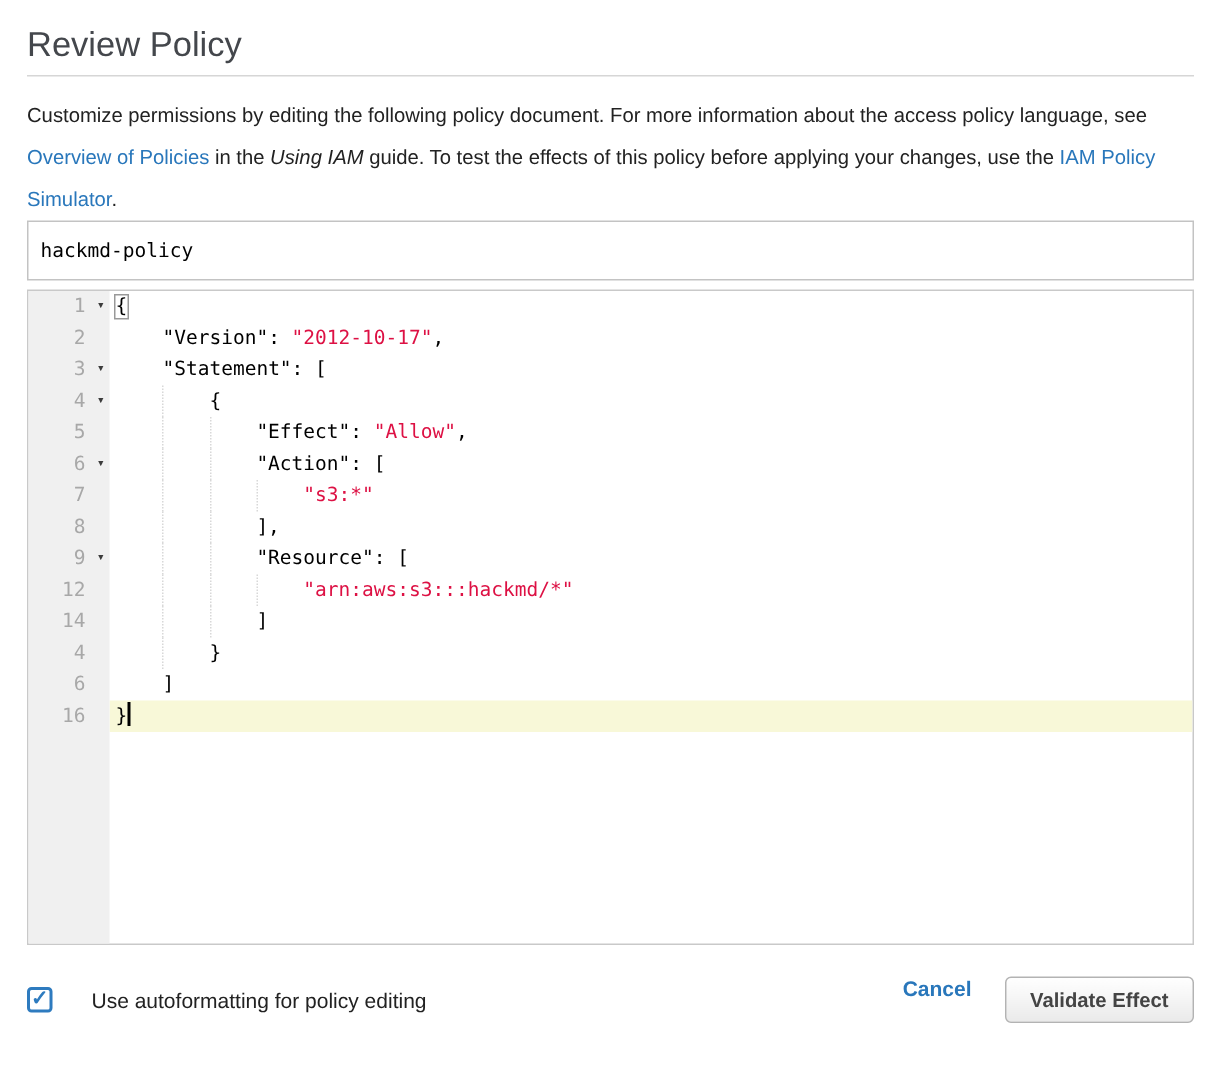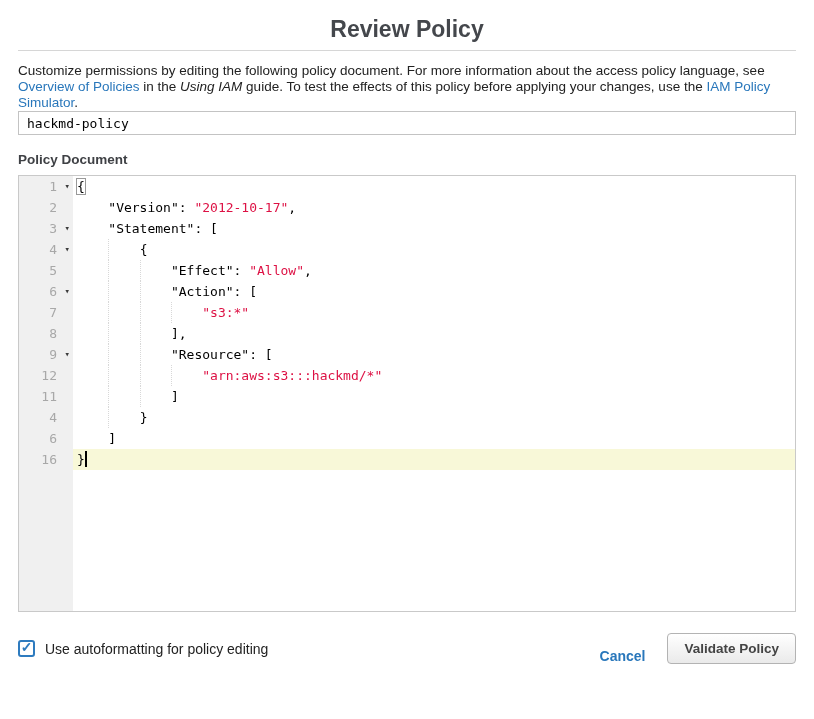"Review Policy" .page-title { font-weight: 700 -> 400; text-align: center -> none }
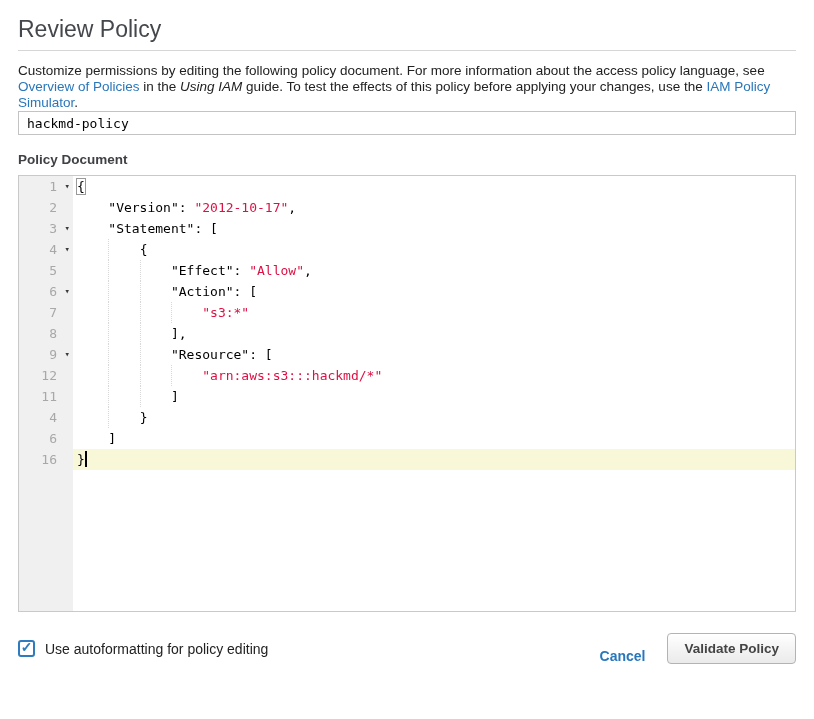"Customize permissions by editing the" .intro { line-height: 16px -> 28px }
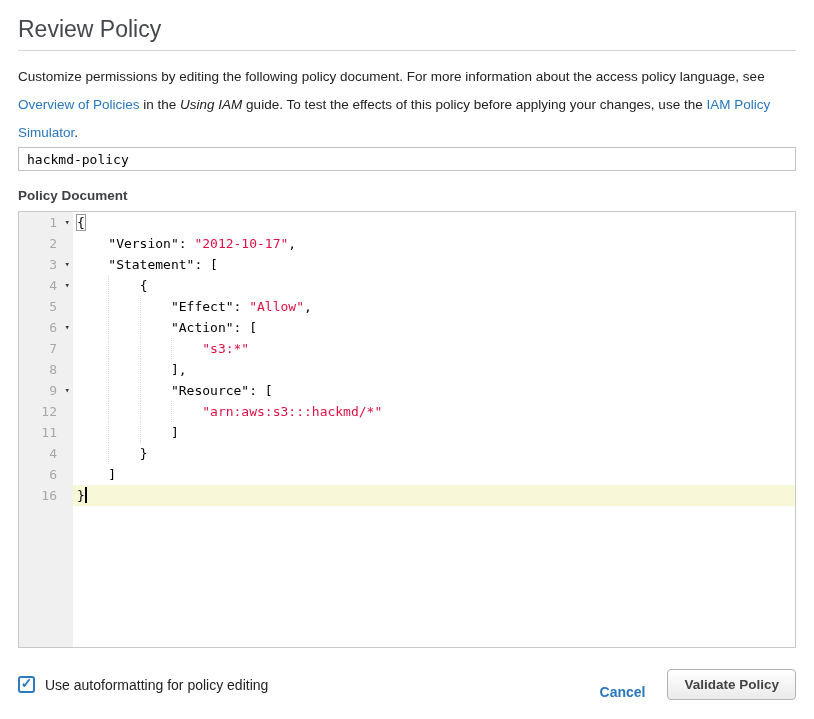"hackmd-policy" .policy-name-input { height: 24px -> 40px }
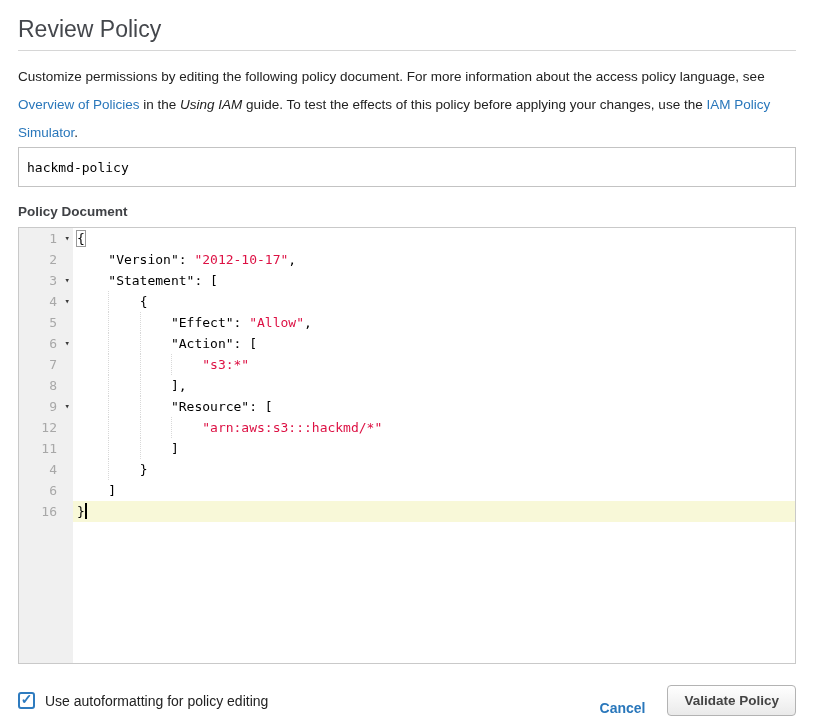"Policy Document" label.field-label { html: <label>Policy Document</label> -> none }
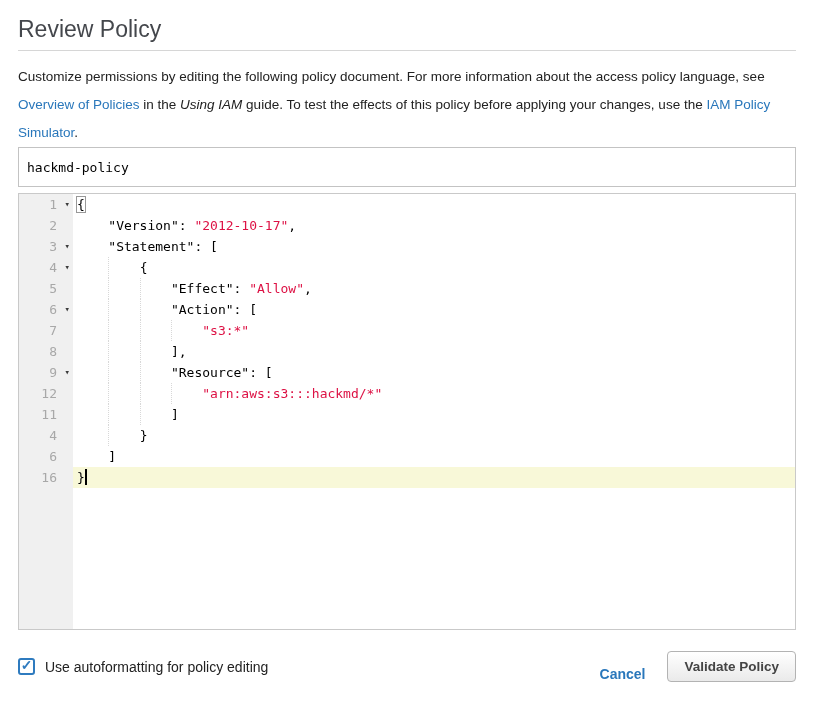"11" span { text: 11 -> 14 }
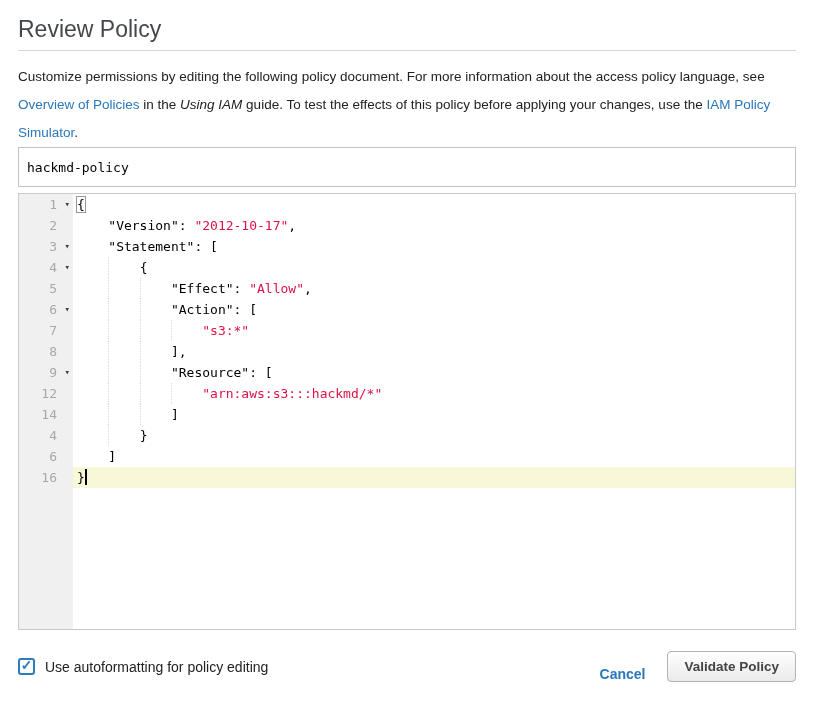"Use autoformatting for policy editing" .autoformat-label { margin-left: none -> 16px }
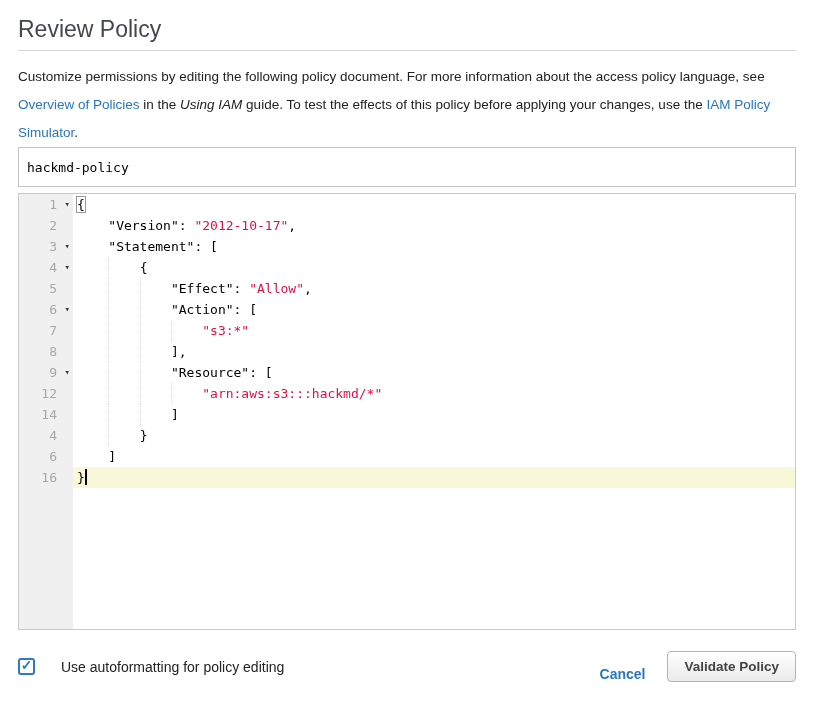"Cancel" .actions { align-items: flex-end -> flex-start }
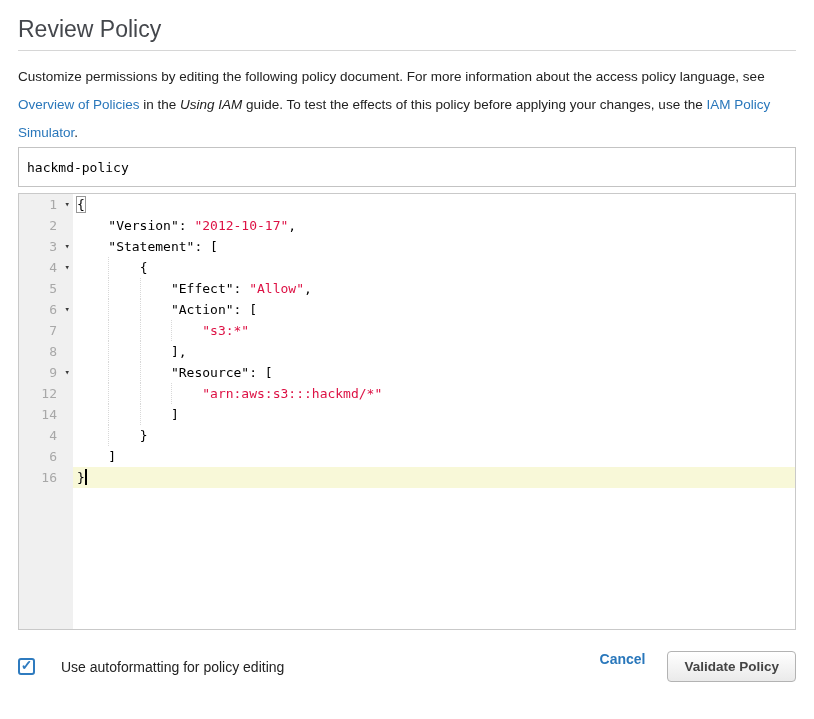"Validate Policy" button.btn { text: Policy -> Effect }
